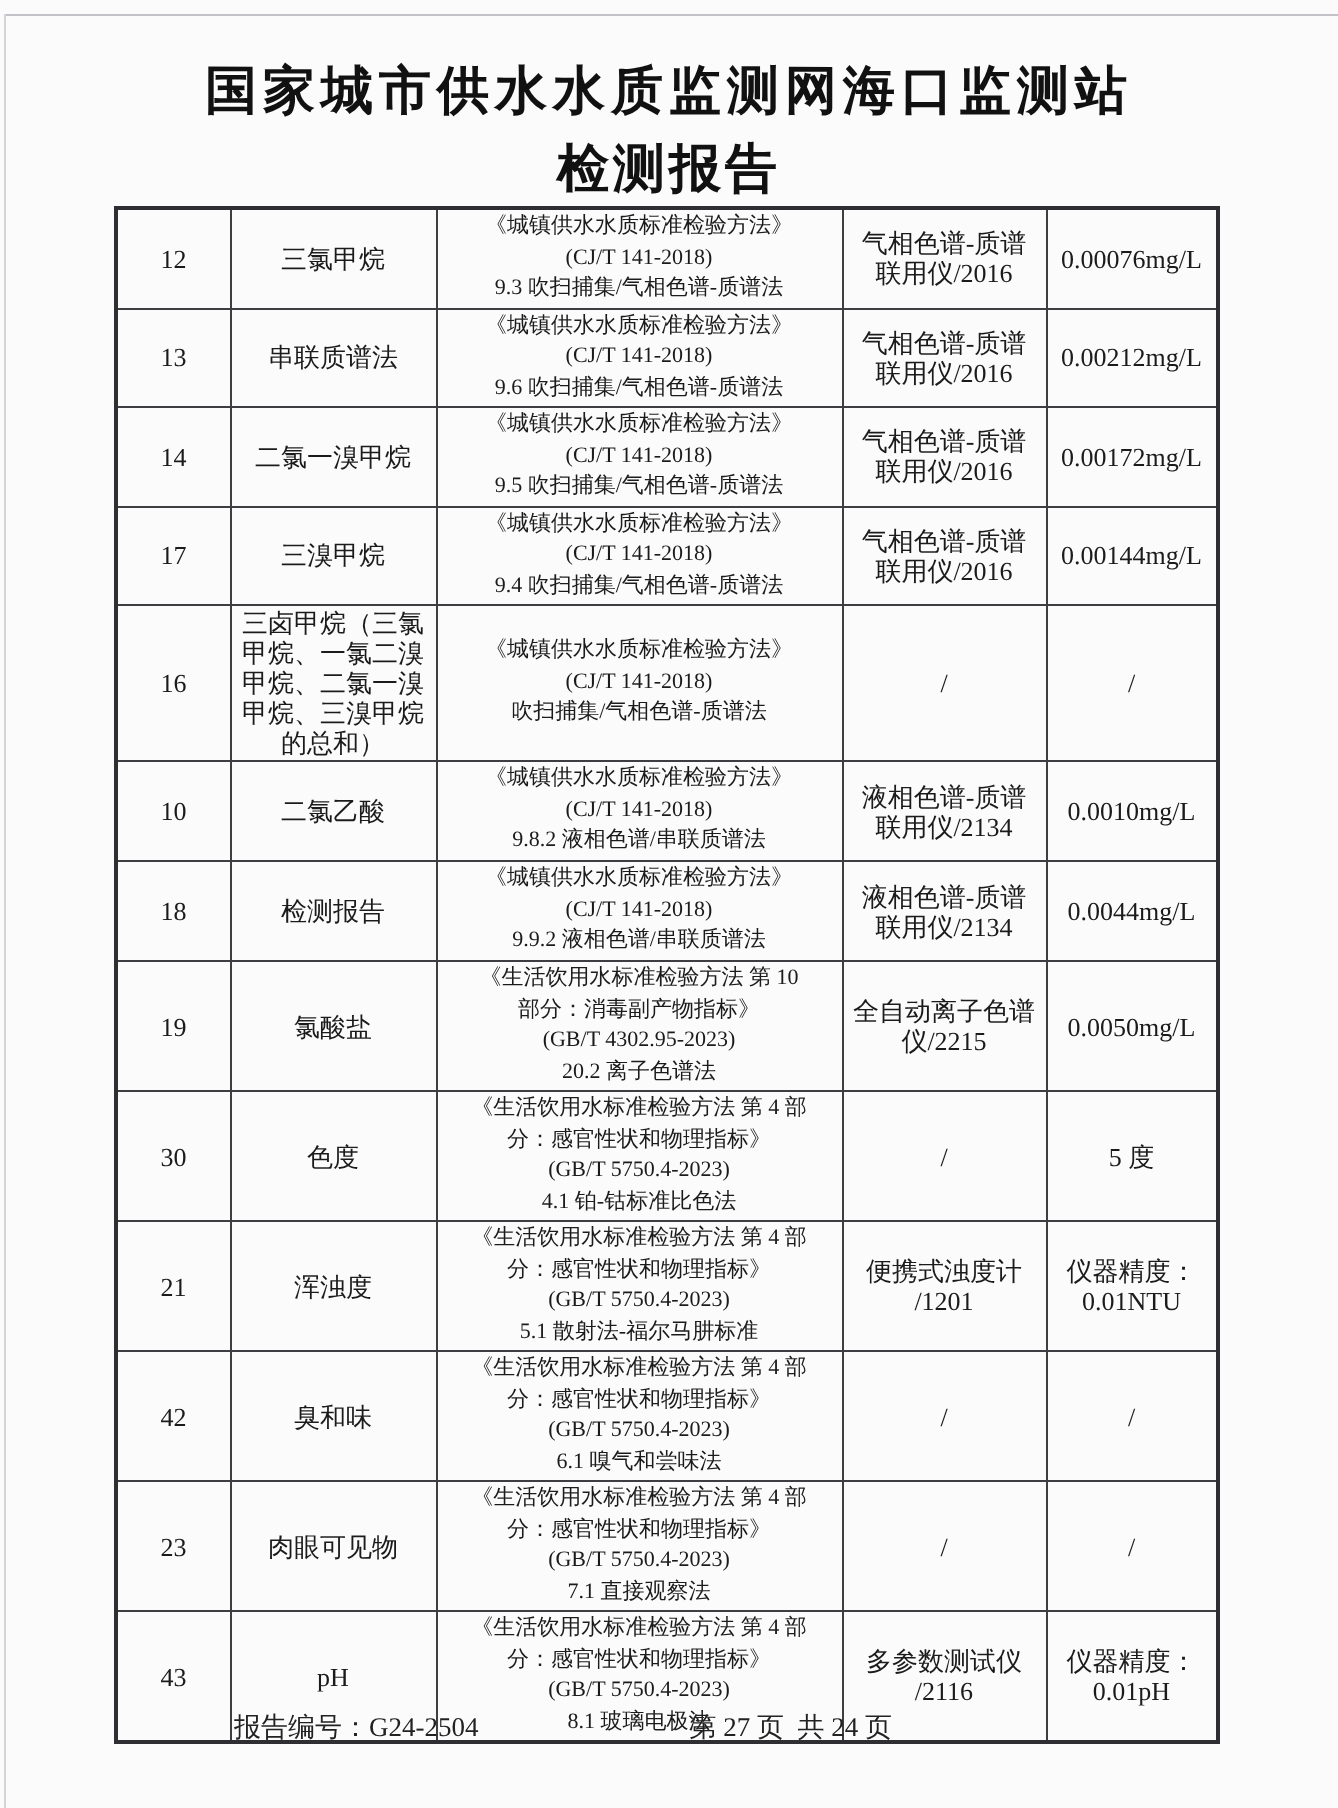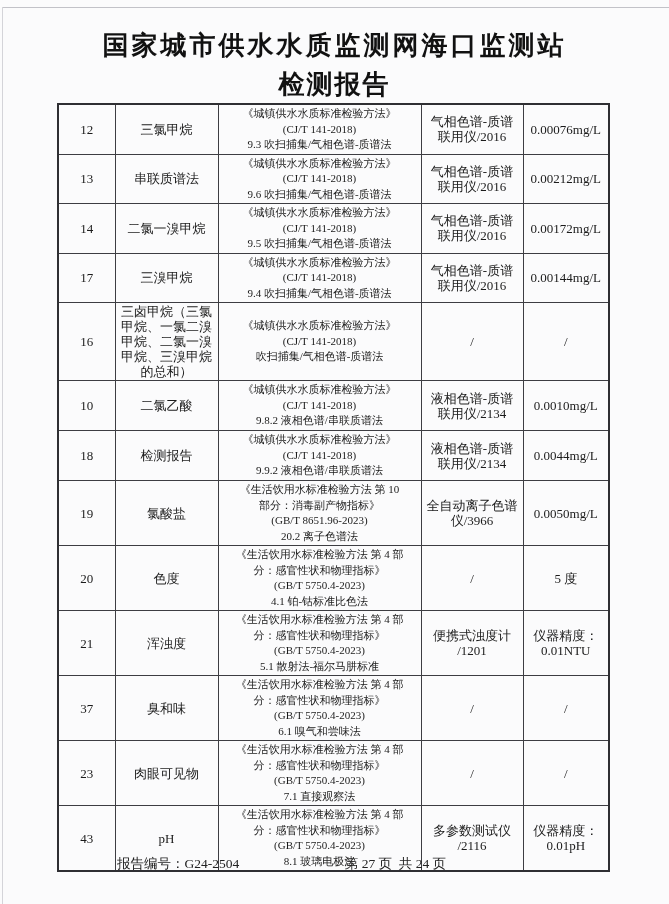"《生活饮用水标准检验方法 第 10" span.cell-text { text: 8651.96-2023 -> 4302.95-2023 }
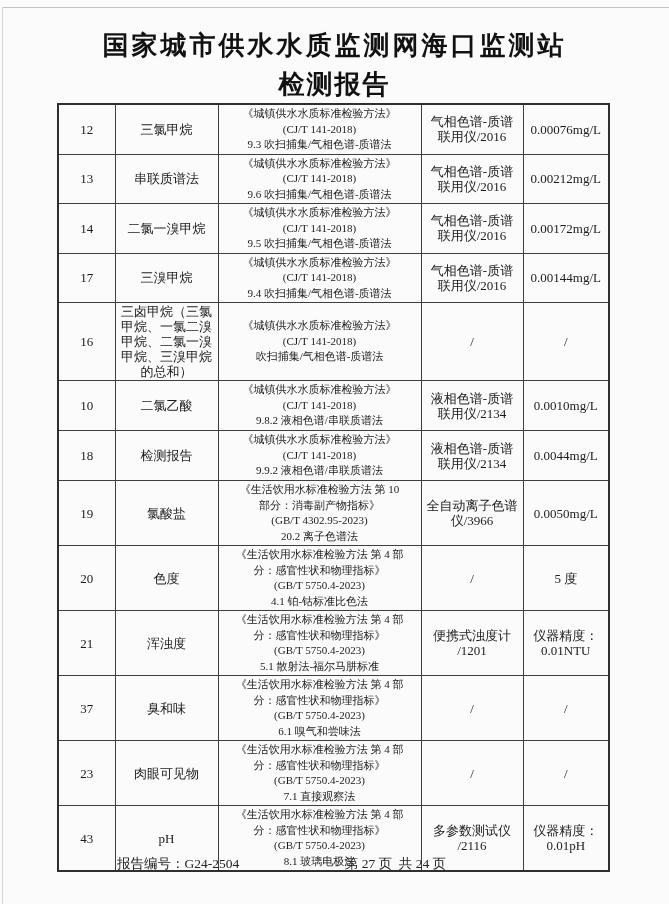"全自动离子色谱" span.cell-text { text: /3966 -> /2215 }
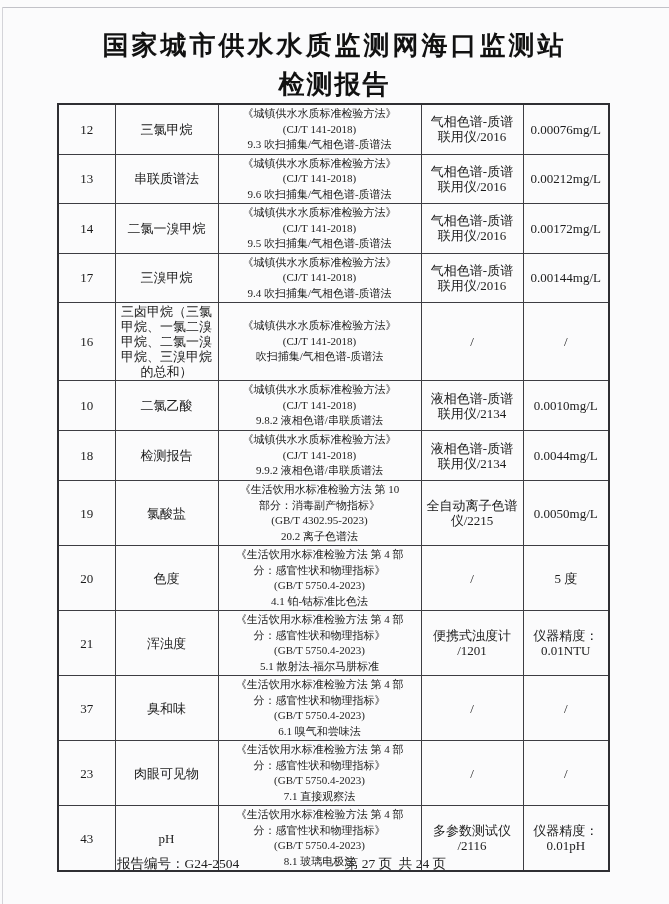"20" span.cell-text { text: 20 -> 30 }
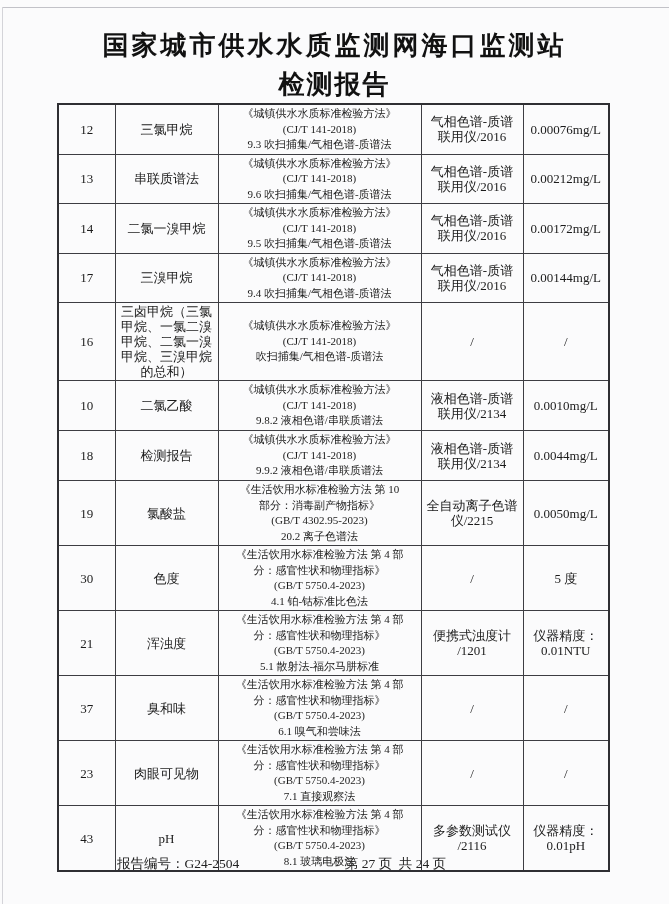"37" span.cell-text { text: 37 -> 42 }
